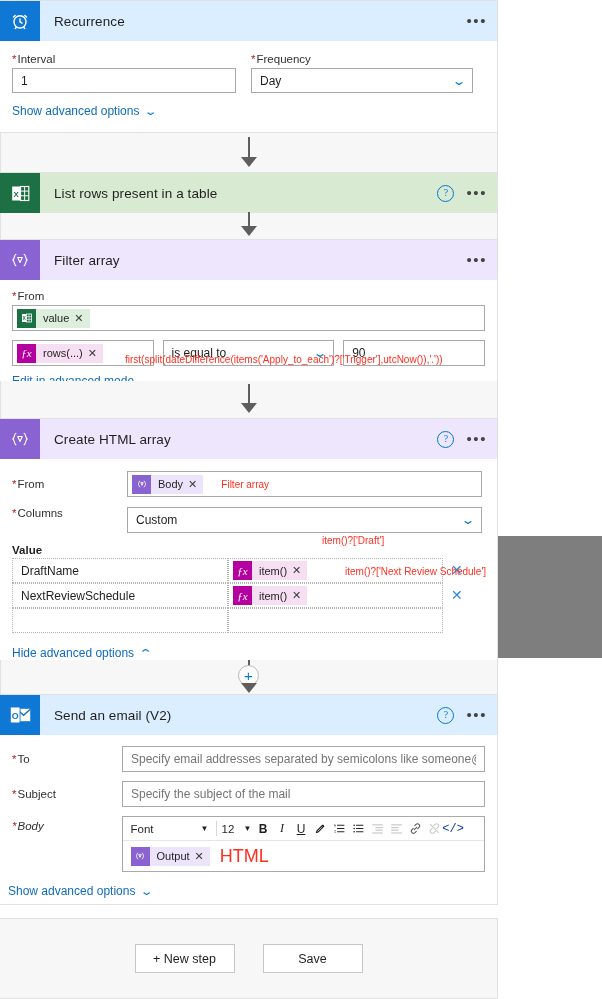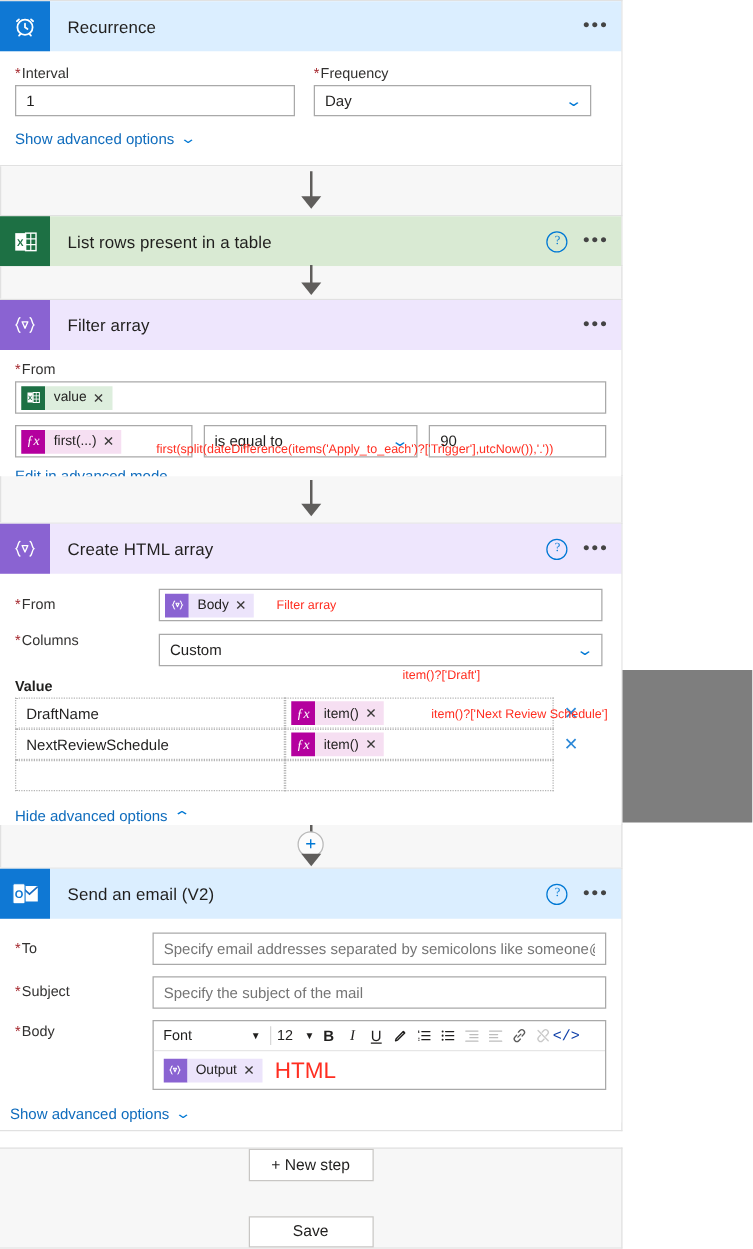"first(...)" span { text: first -> rows }
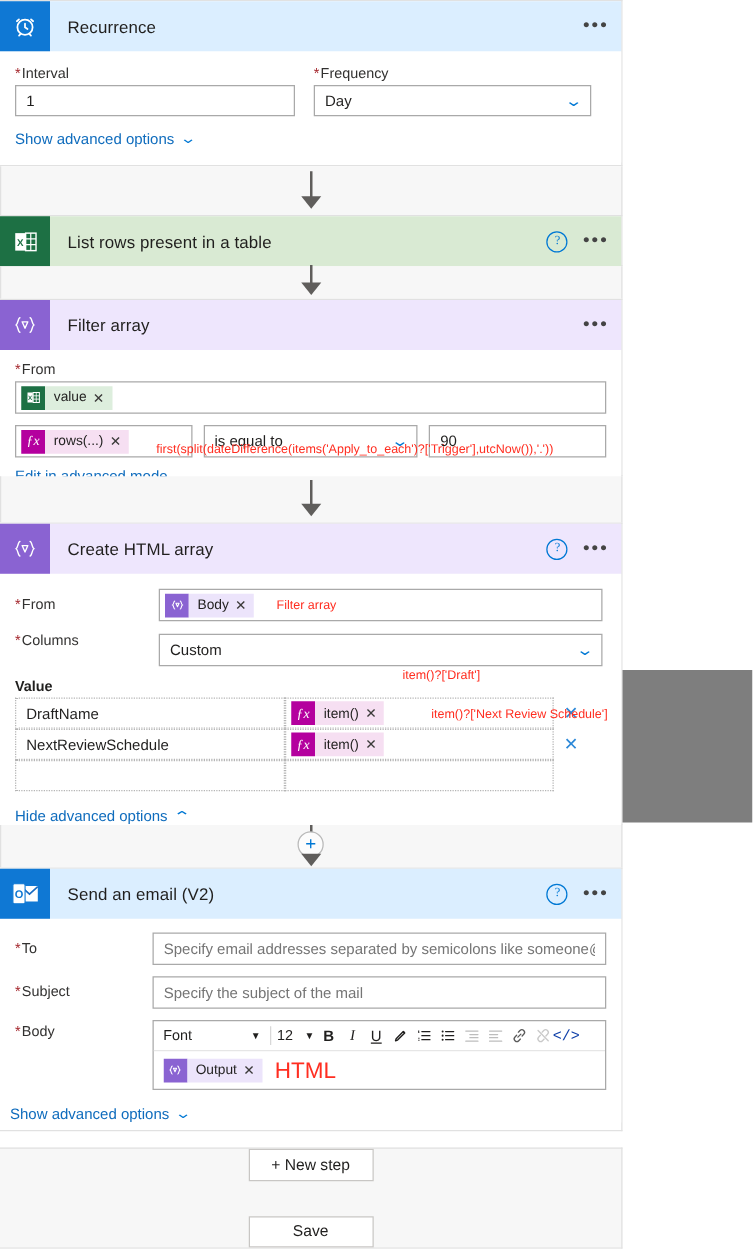"*Body" div.flabel { font-style: none -> italic }
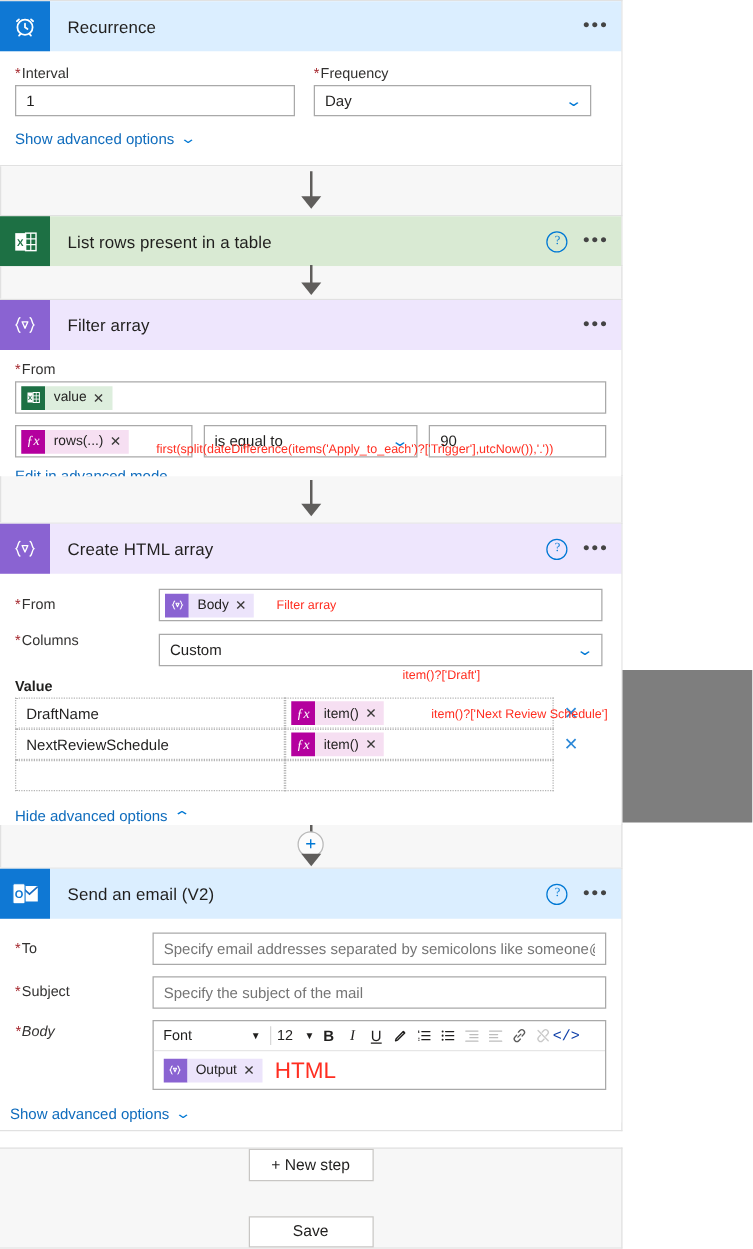"+ New step" .btnbar { flex-direction: column -> none }
